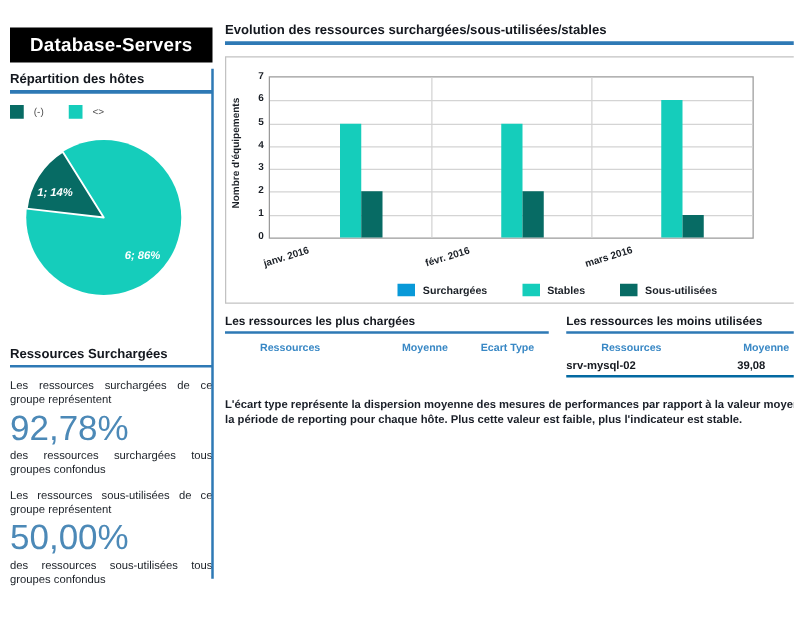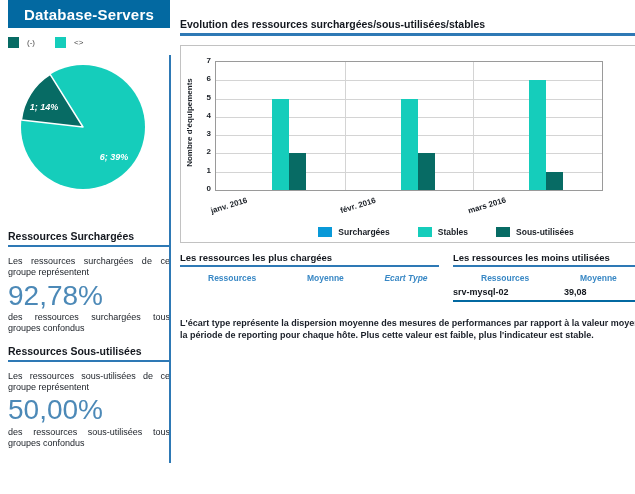"Database-Servers" .brand { background: #0369a1 -> #000000; margin-top: none -> 22px }
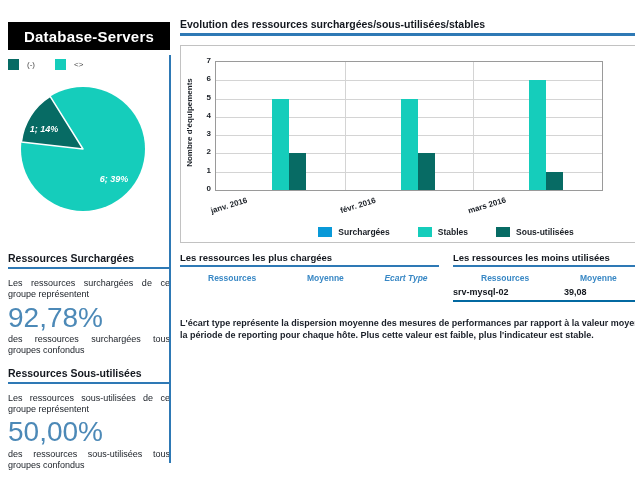"Répartition des hôtes" div.sec-h { html: none -> <div>Répartition des hôtes</div> }
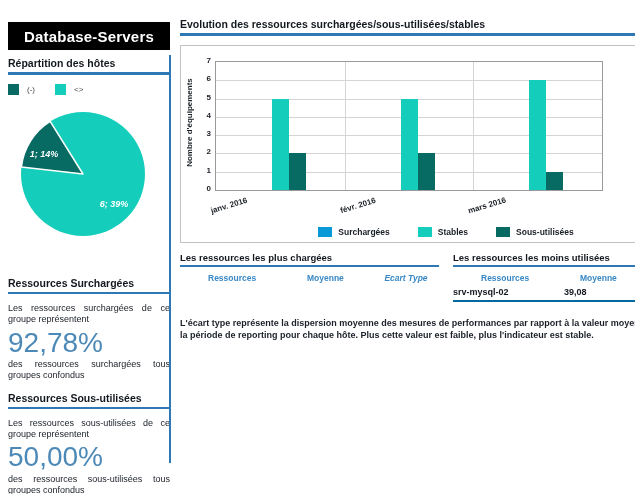"6; 39%" div.pie-label { text: 39% -> 86% }
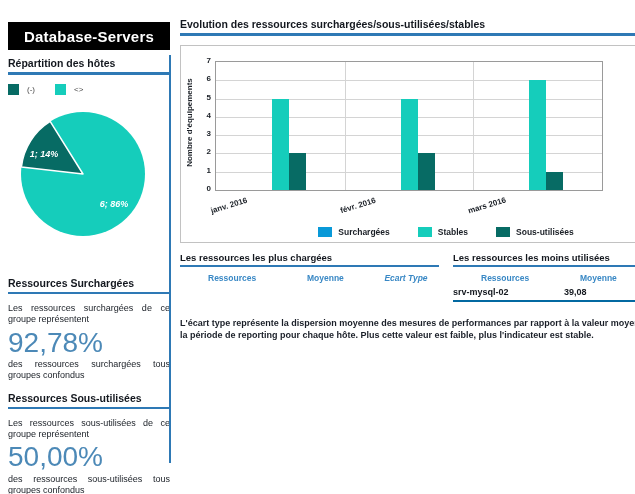"Moyenne" .c2 { text-align: left -> center }
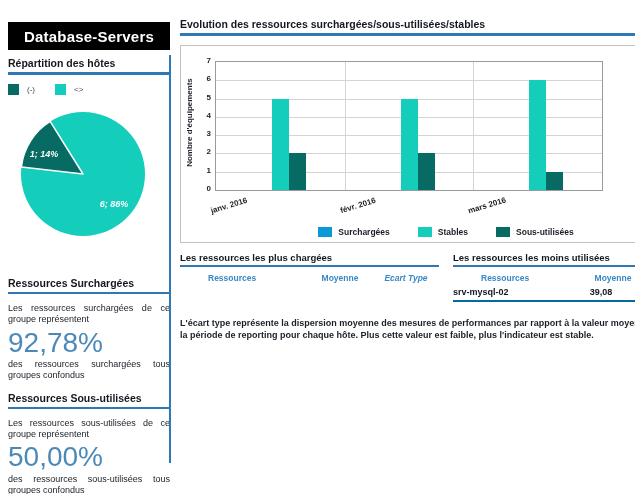"Ecart Type" .c3 { font-style: italic -> none }
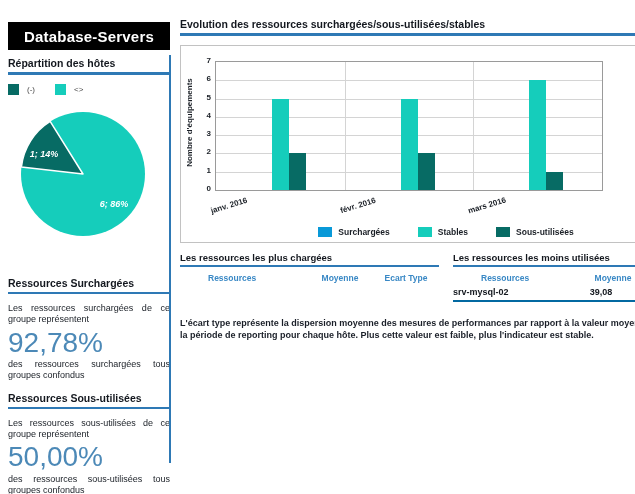"Ressources Sous-utilisées" div.stat-h { html: <div>Ressources Sous-utilisées</div> -> none }
